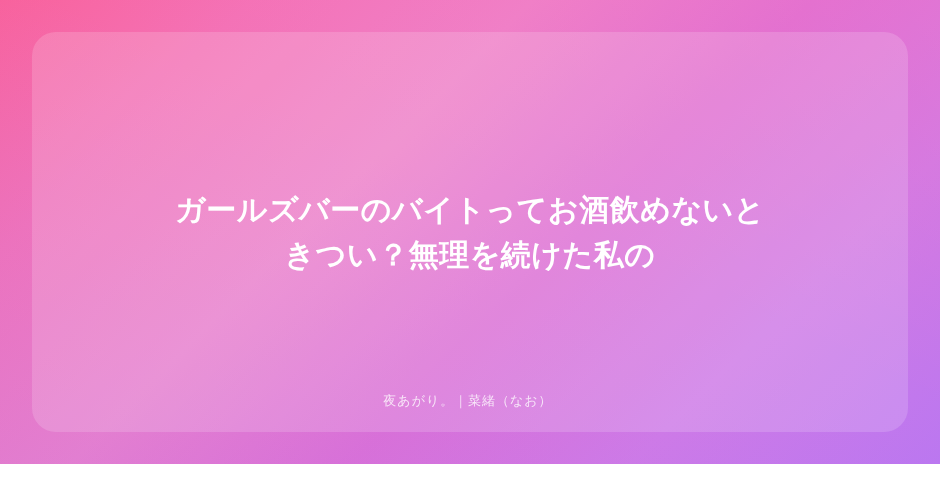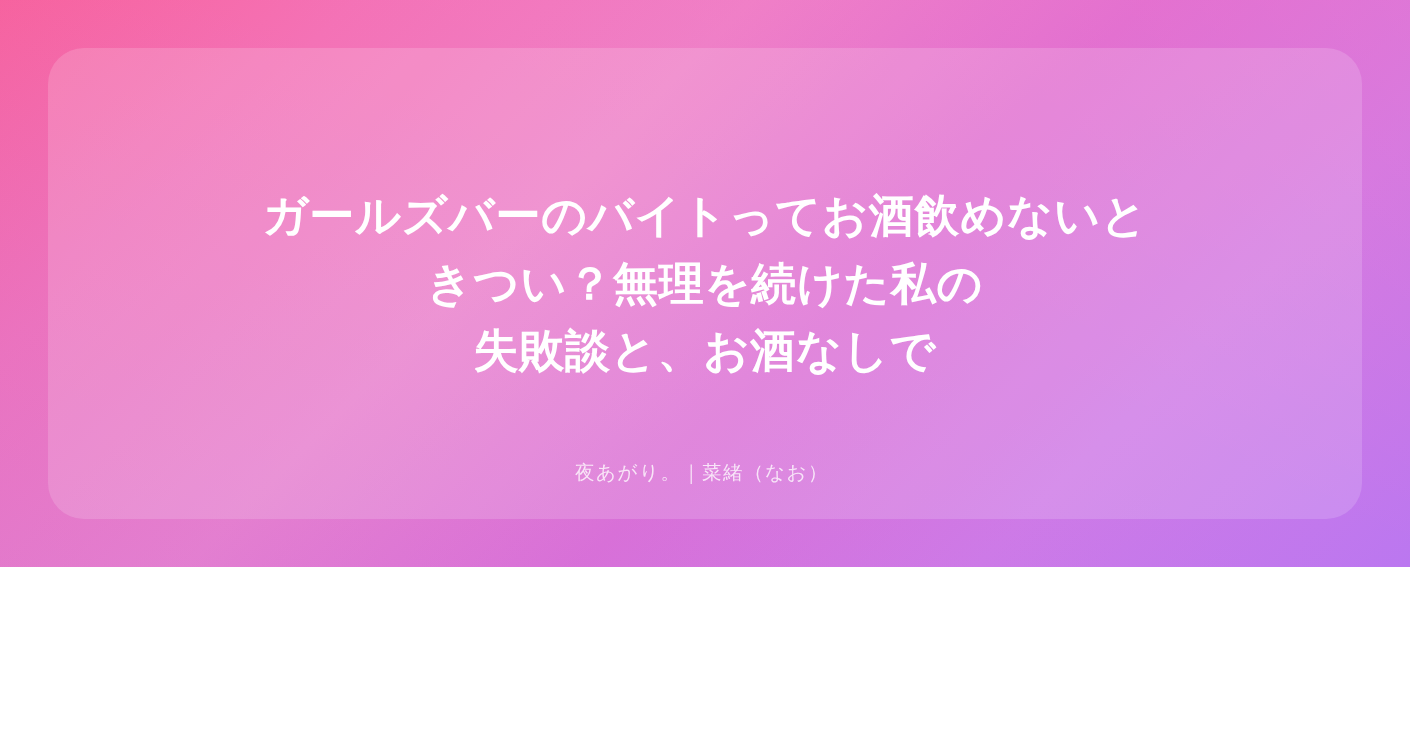"ガールズバーのバイトってお酒飲めないと" .canvas { height: 378px -> 464px }
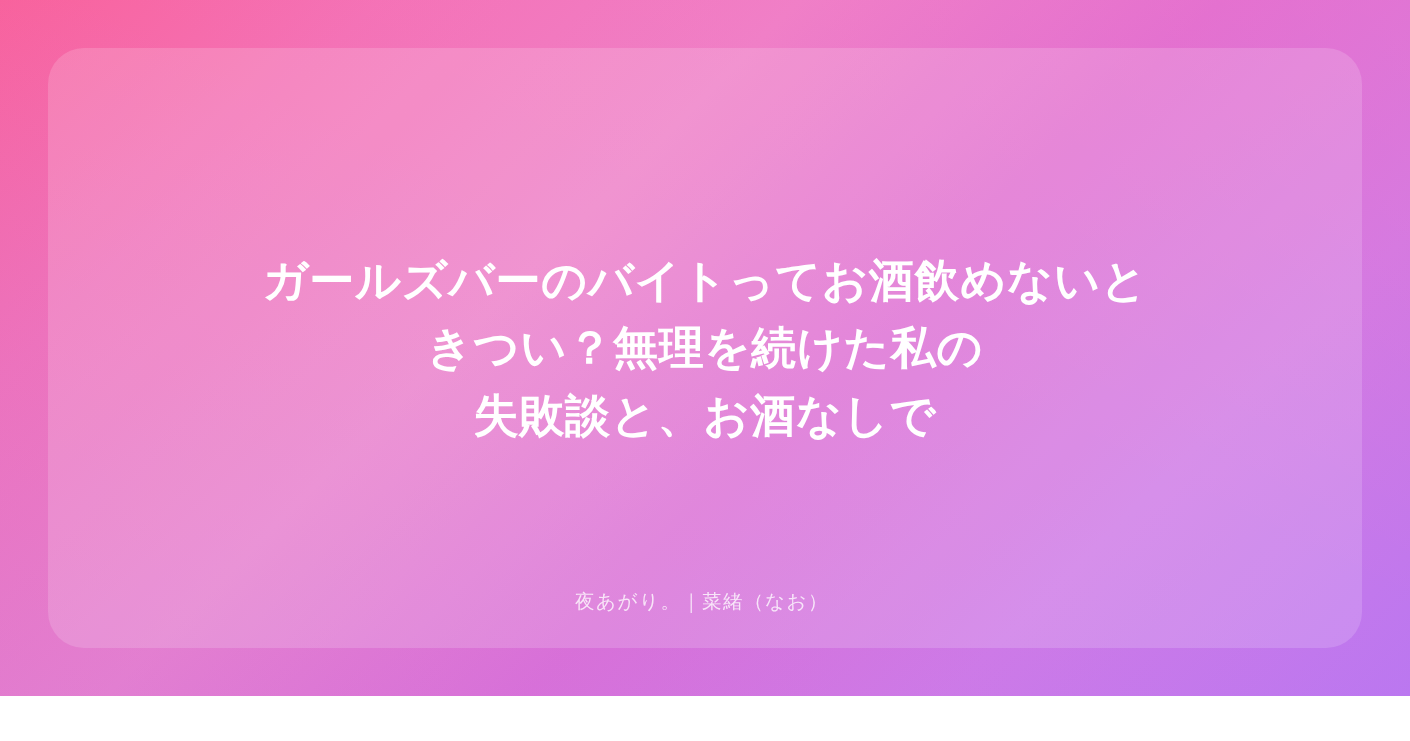"失敗談と、お酒なしで" span.title-line { html: <span>失敗談と、お酒なしで</span> -> none }
